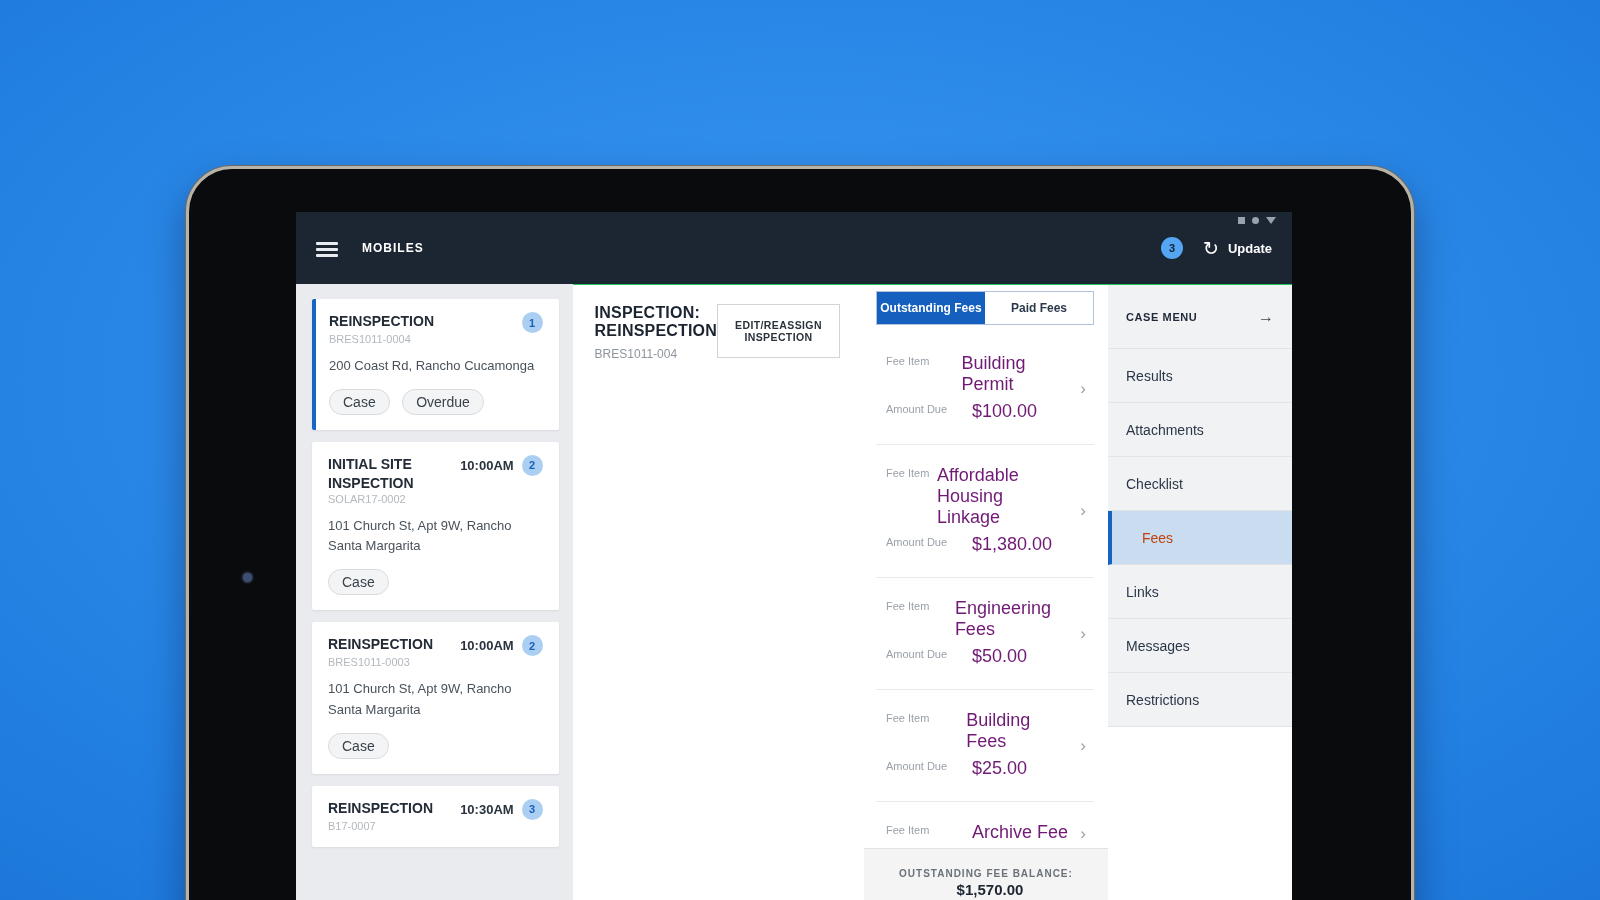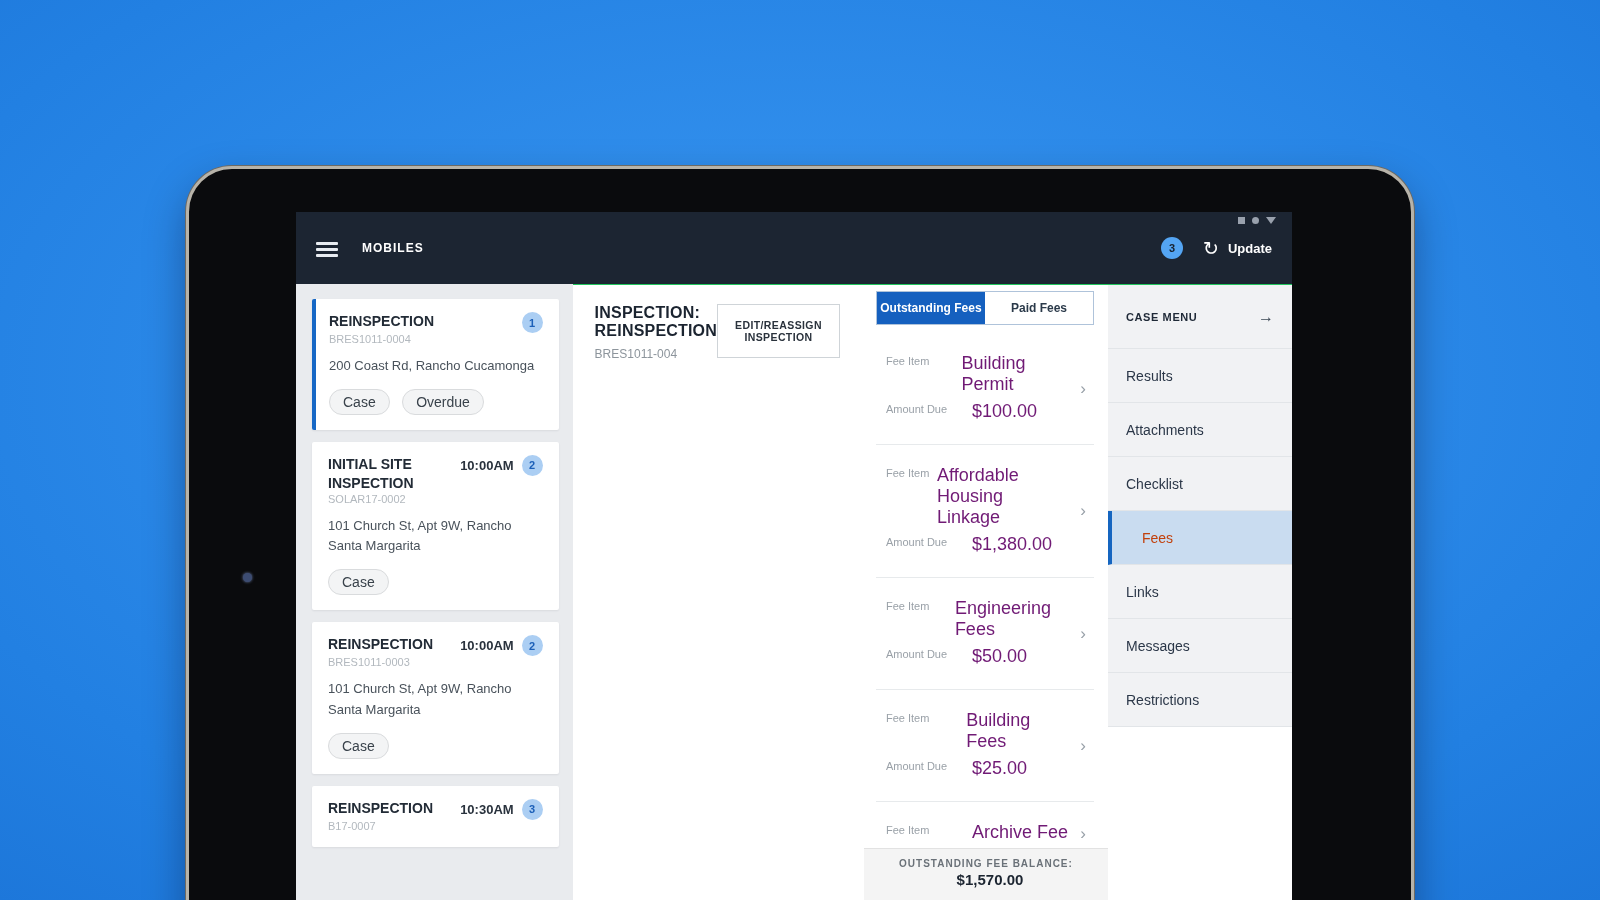"OUTSTANDING FEE BALANCE: $1,570.00" .balance-footer { padding-top: 4px -> 14px }
